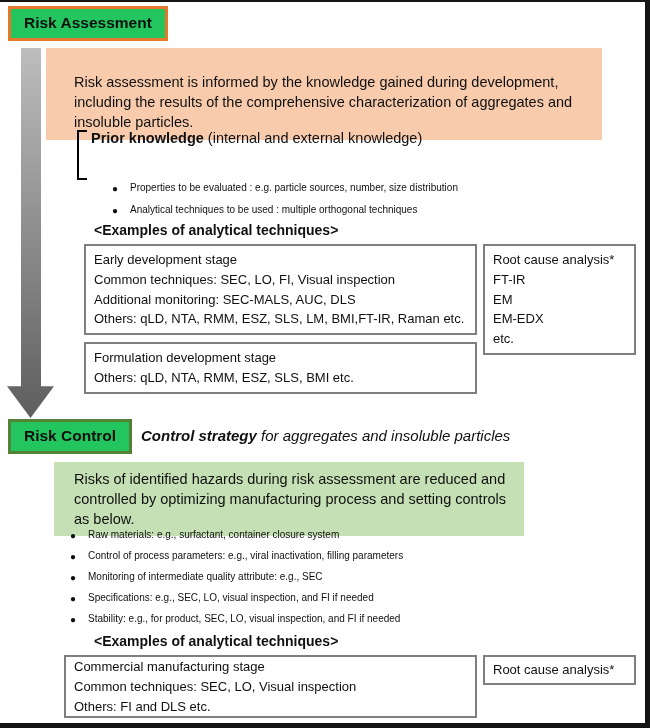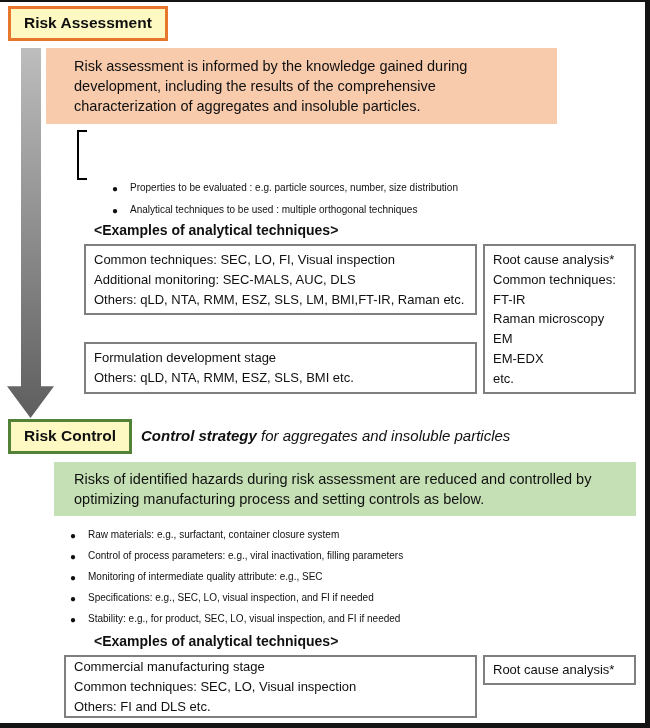"Risk Assessment" .title-box { background: #fef9c3 -> #22c55e }
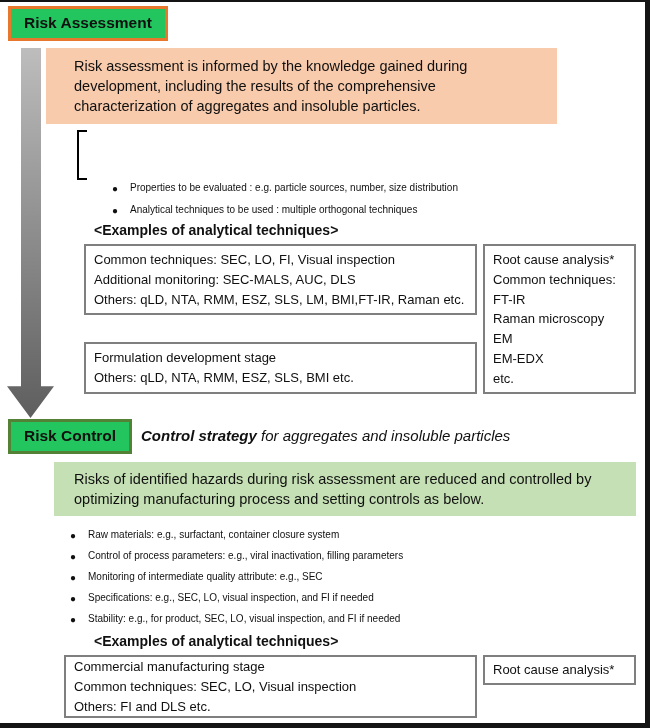"Risk assessment is informed by" #ra-intro { padding: 8px 18px 8px 28px -> 24px 18px 8px 28px; width: 511px -> 556px }
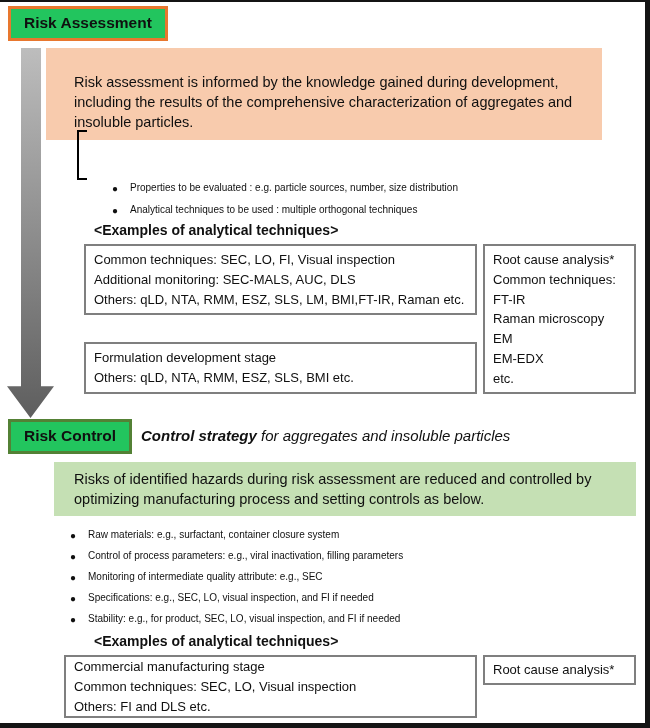"Prior knowledge (internal and external" div.text-line { html: none -> <div> <span>Prior knowledge</span><span> (internal and external knowledge)</span> </div> }
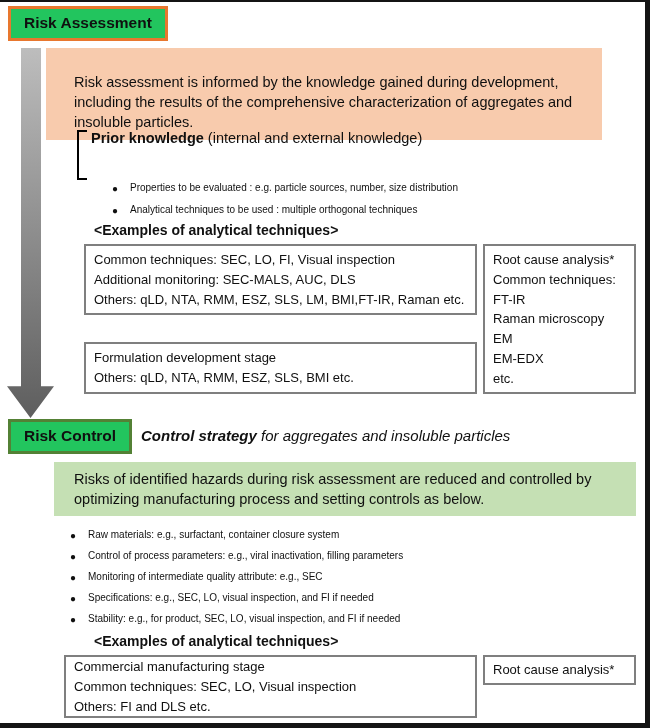"Early development stage" div { html: none -> <div>Early development stage</div> }
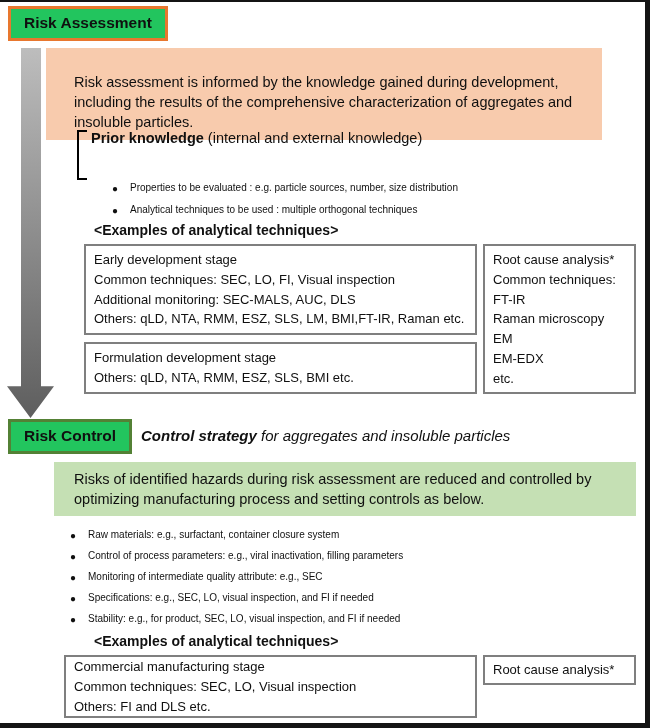"Common techniques:" div { html: <div>Common techniques:</div> -> none }
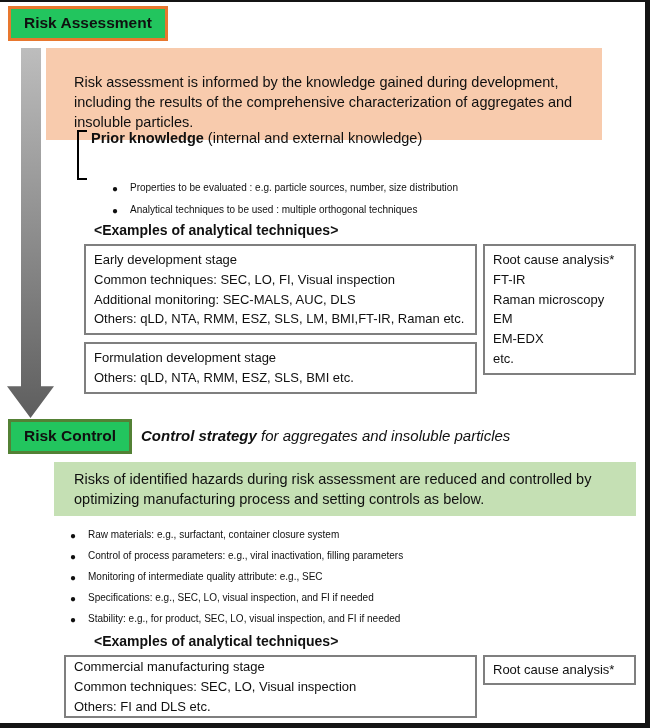"Raman microscopy" div { html: <div>Raman microscopy</div> -> none }
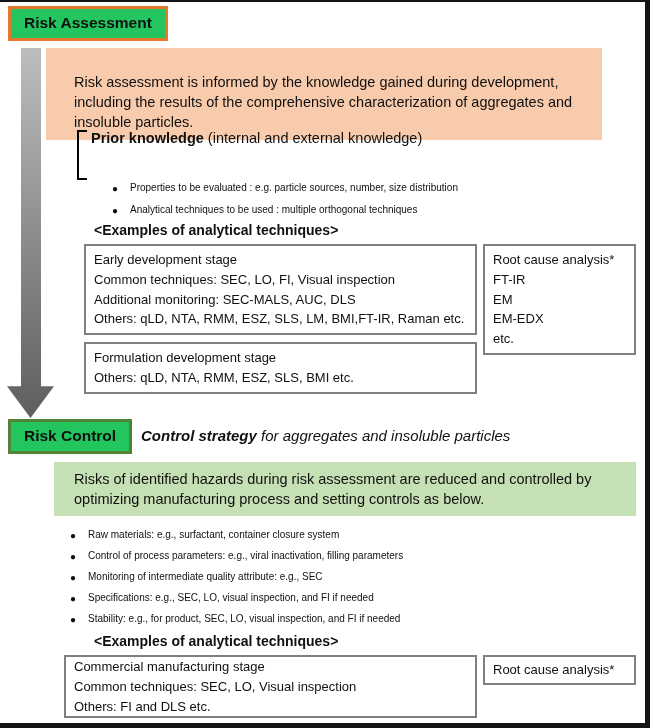"Risks of identified hazards during" #rc-intro { width: 582px -> 470px }
